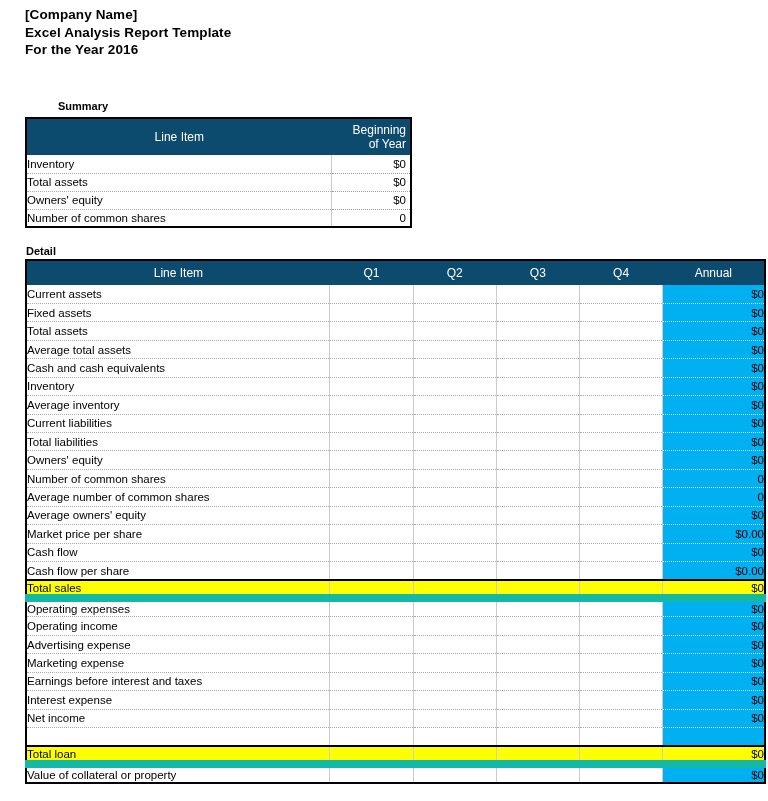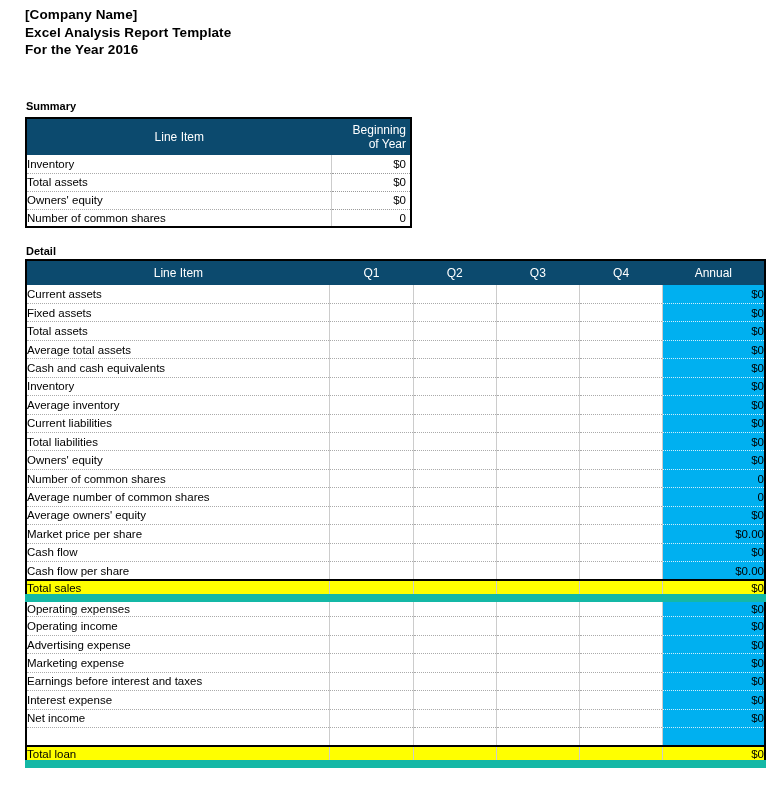"Summary" #caption-summary { margin-left: none -> 32px }
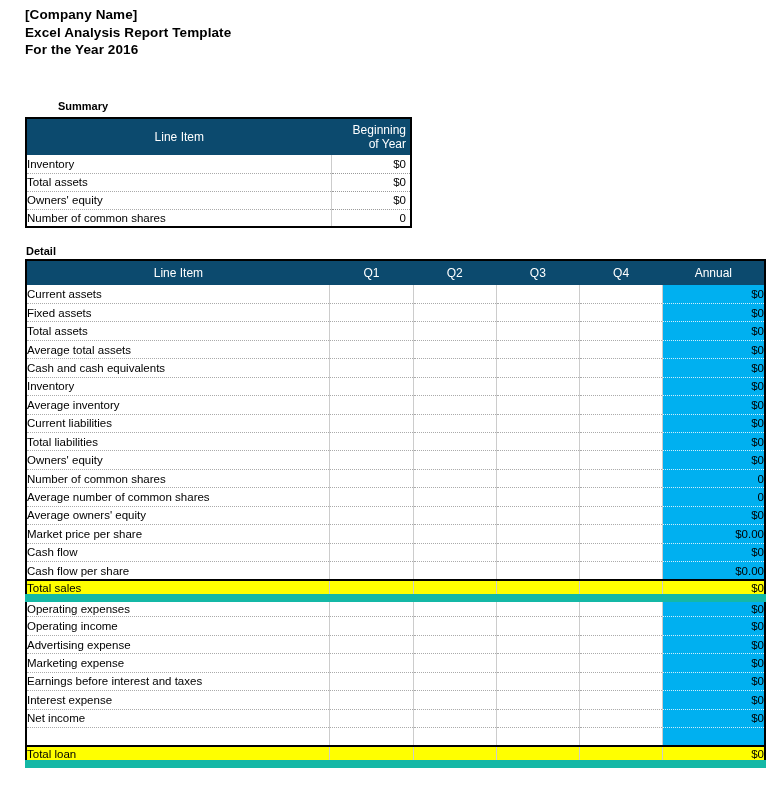"Value of collateral or property" tr { html: none -> <tr> <td>Value of collateral or property</td> <td></td> <td></td> <td></td> <td></td> <td>$0</td> </tr> }
